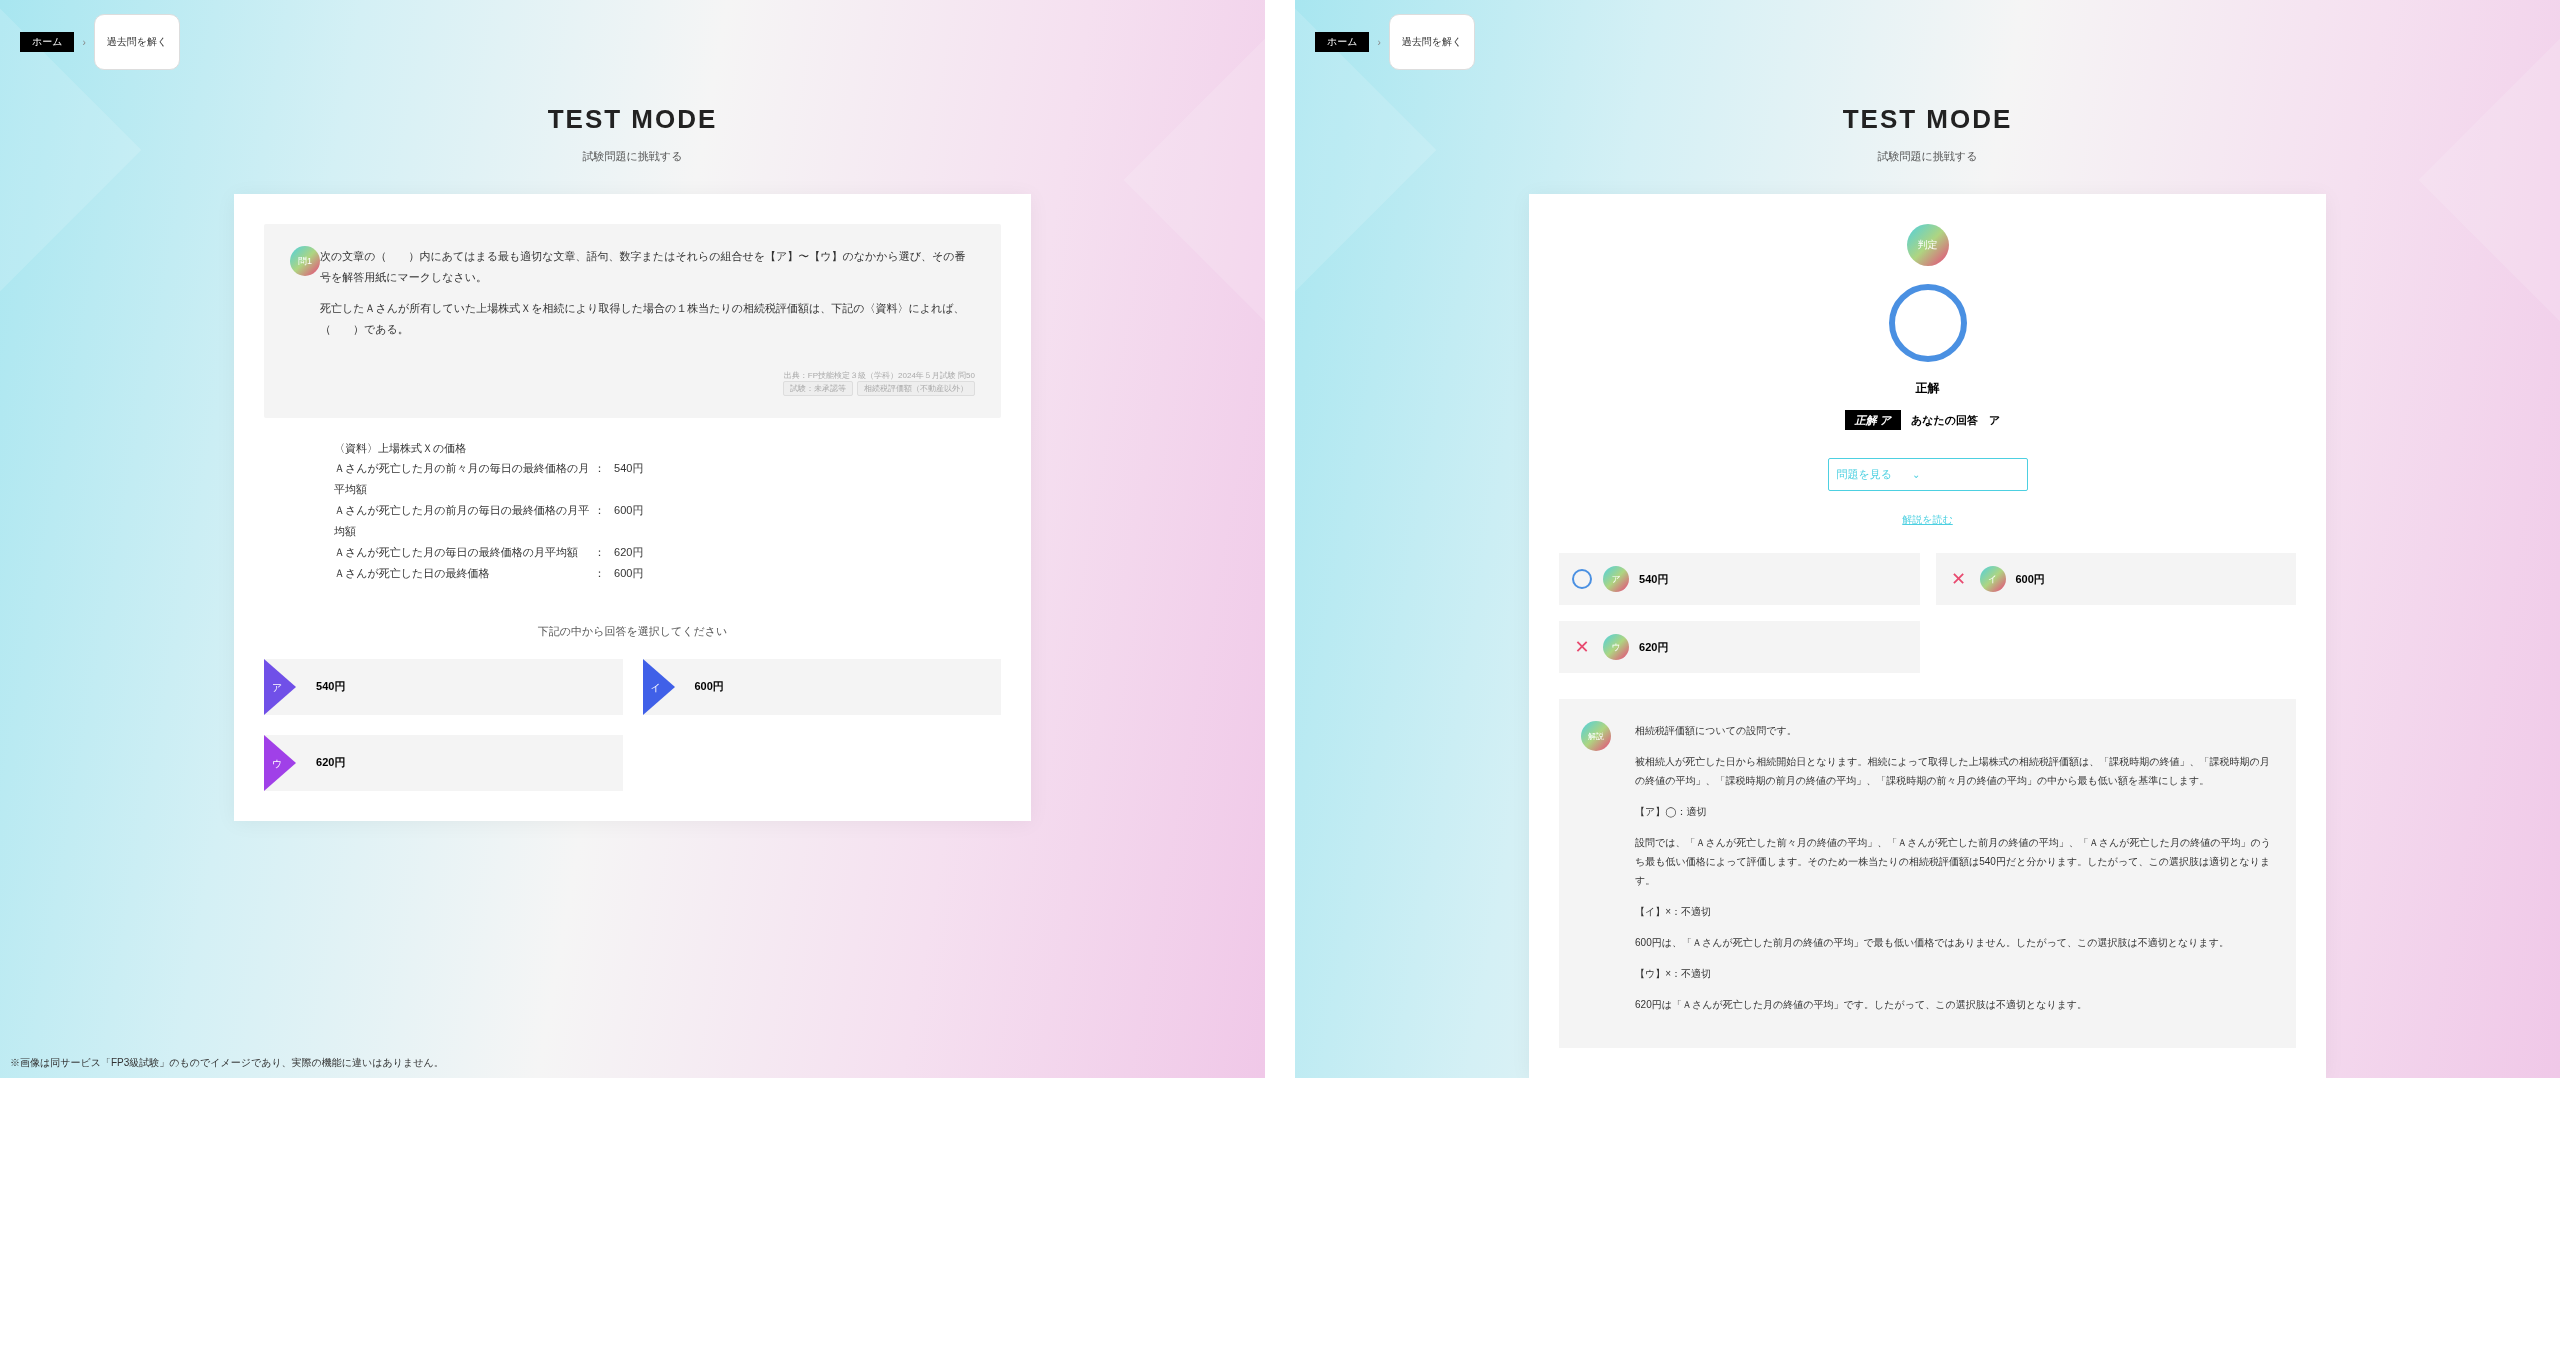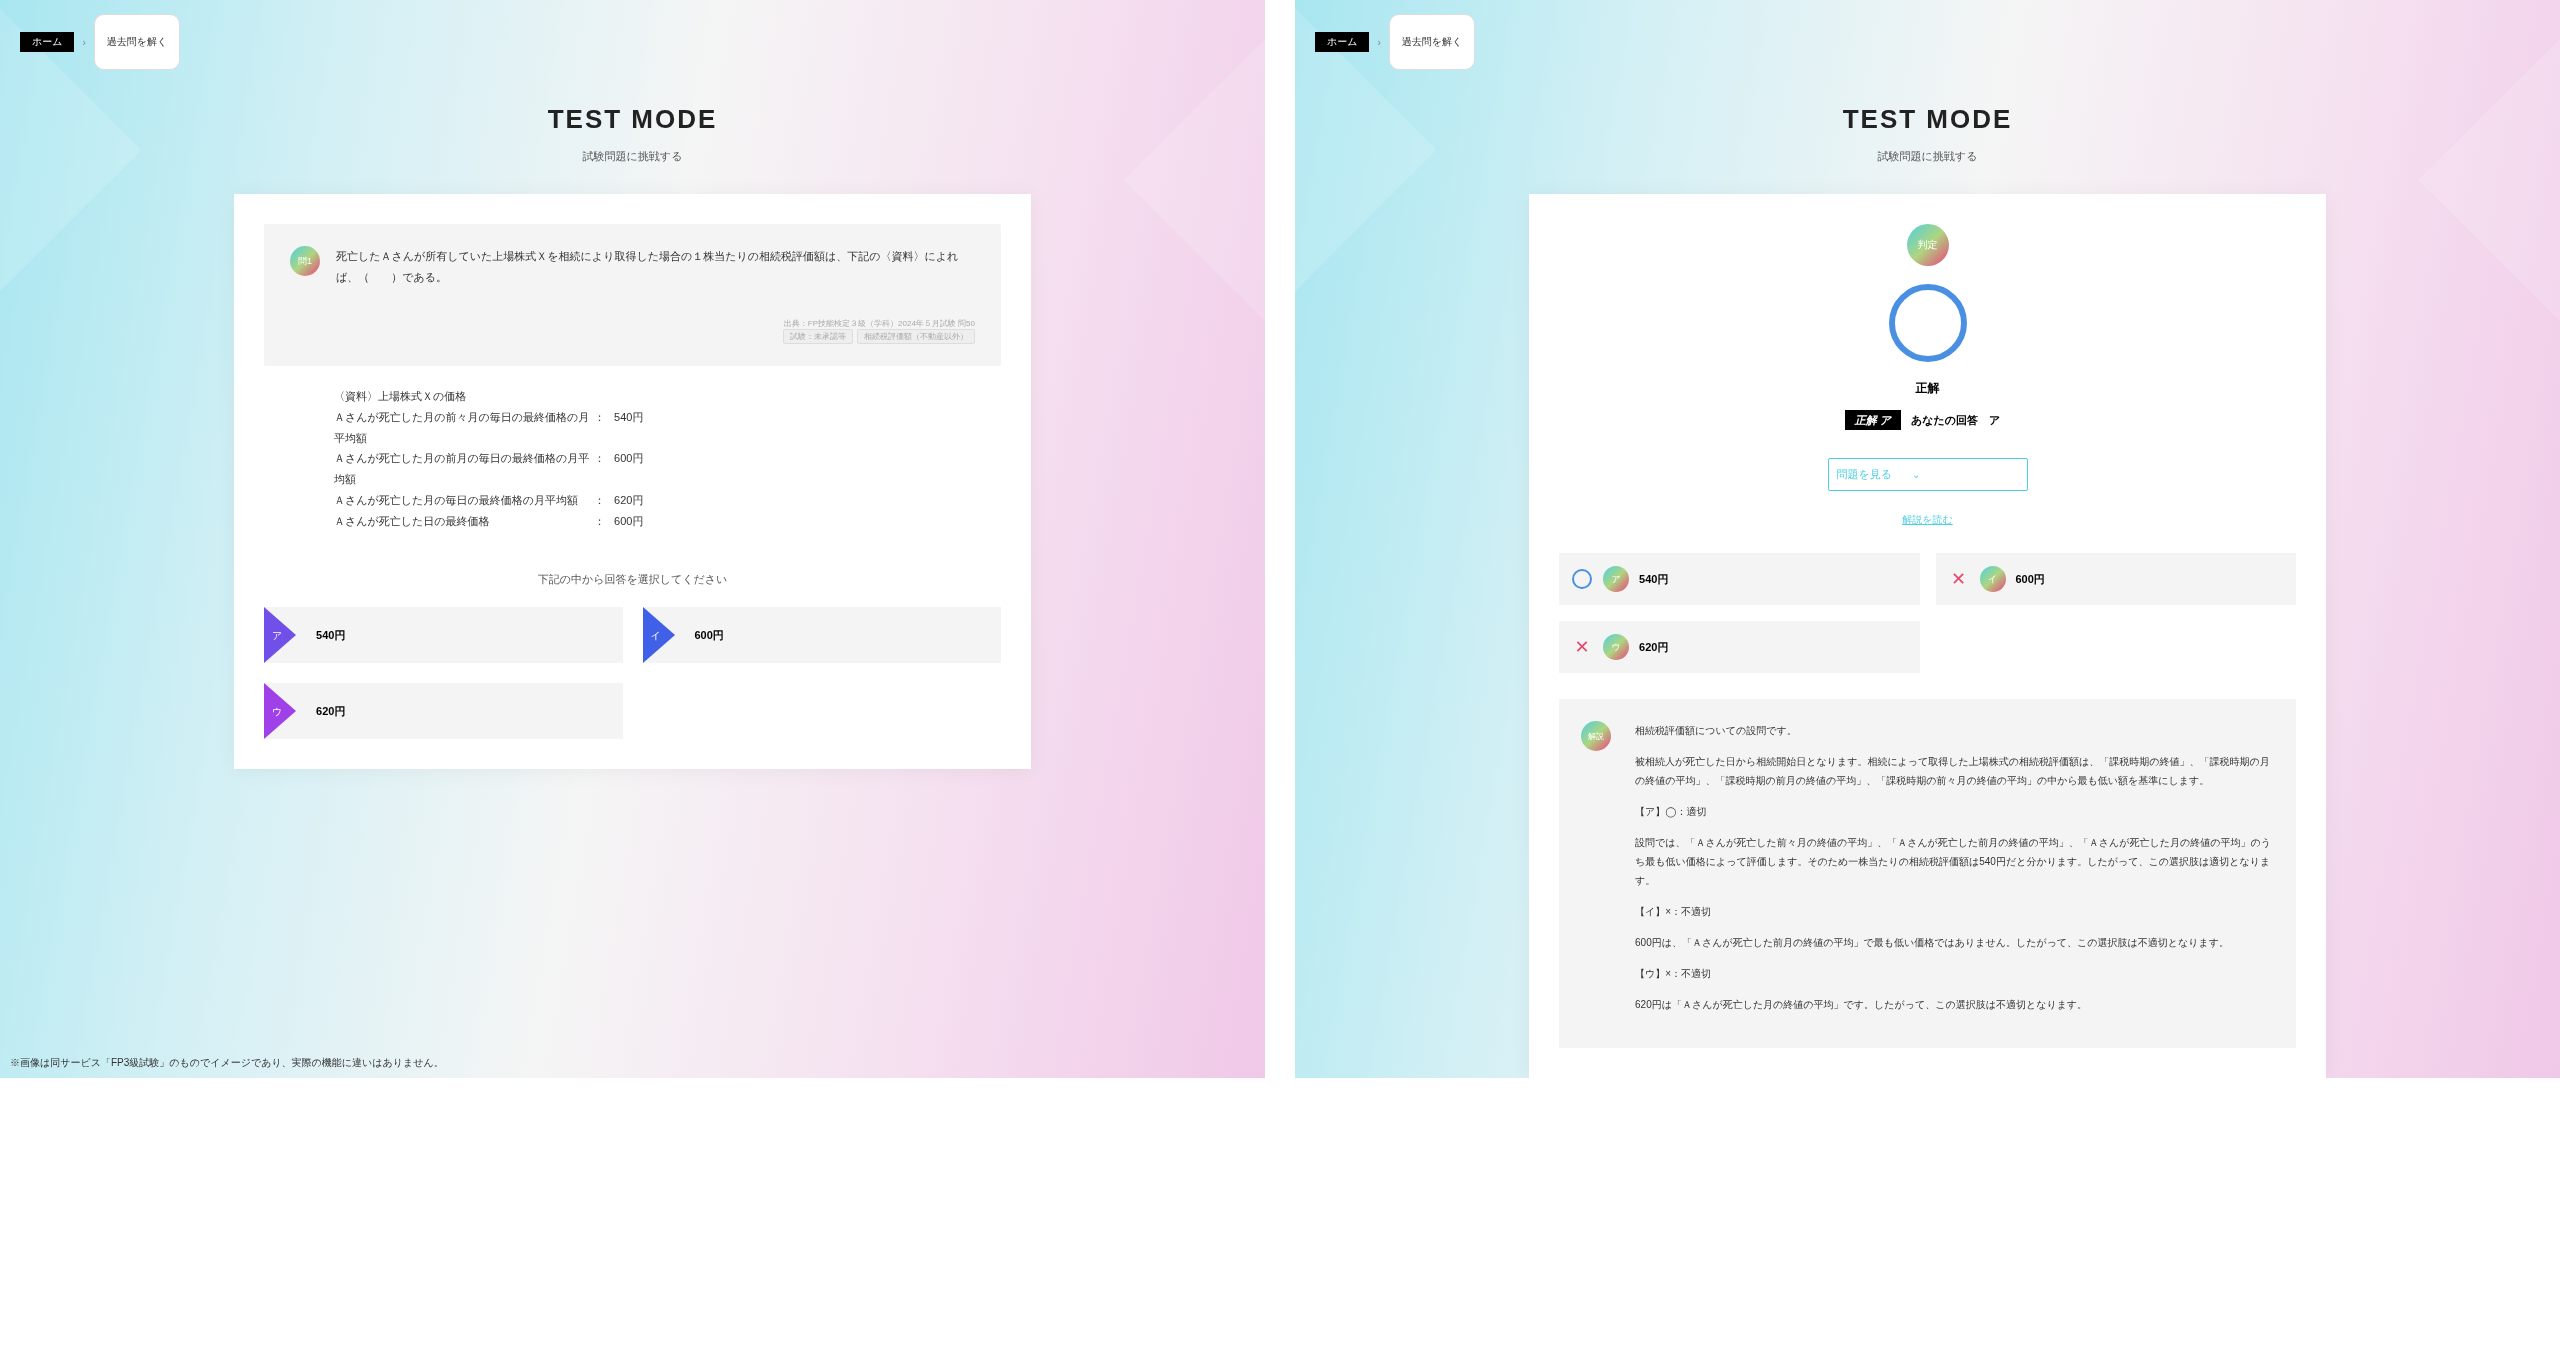"問1" .qhead { gap: 16px -> none }
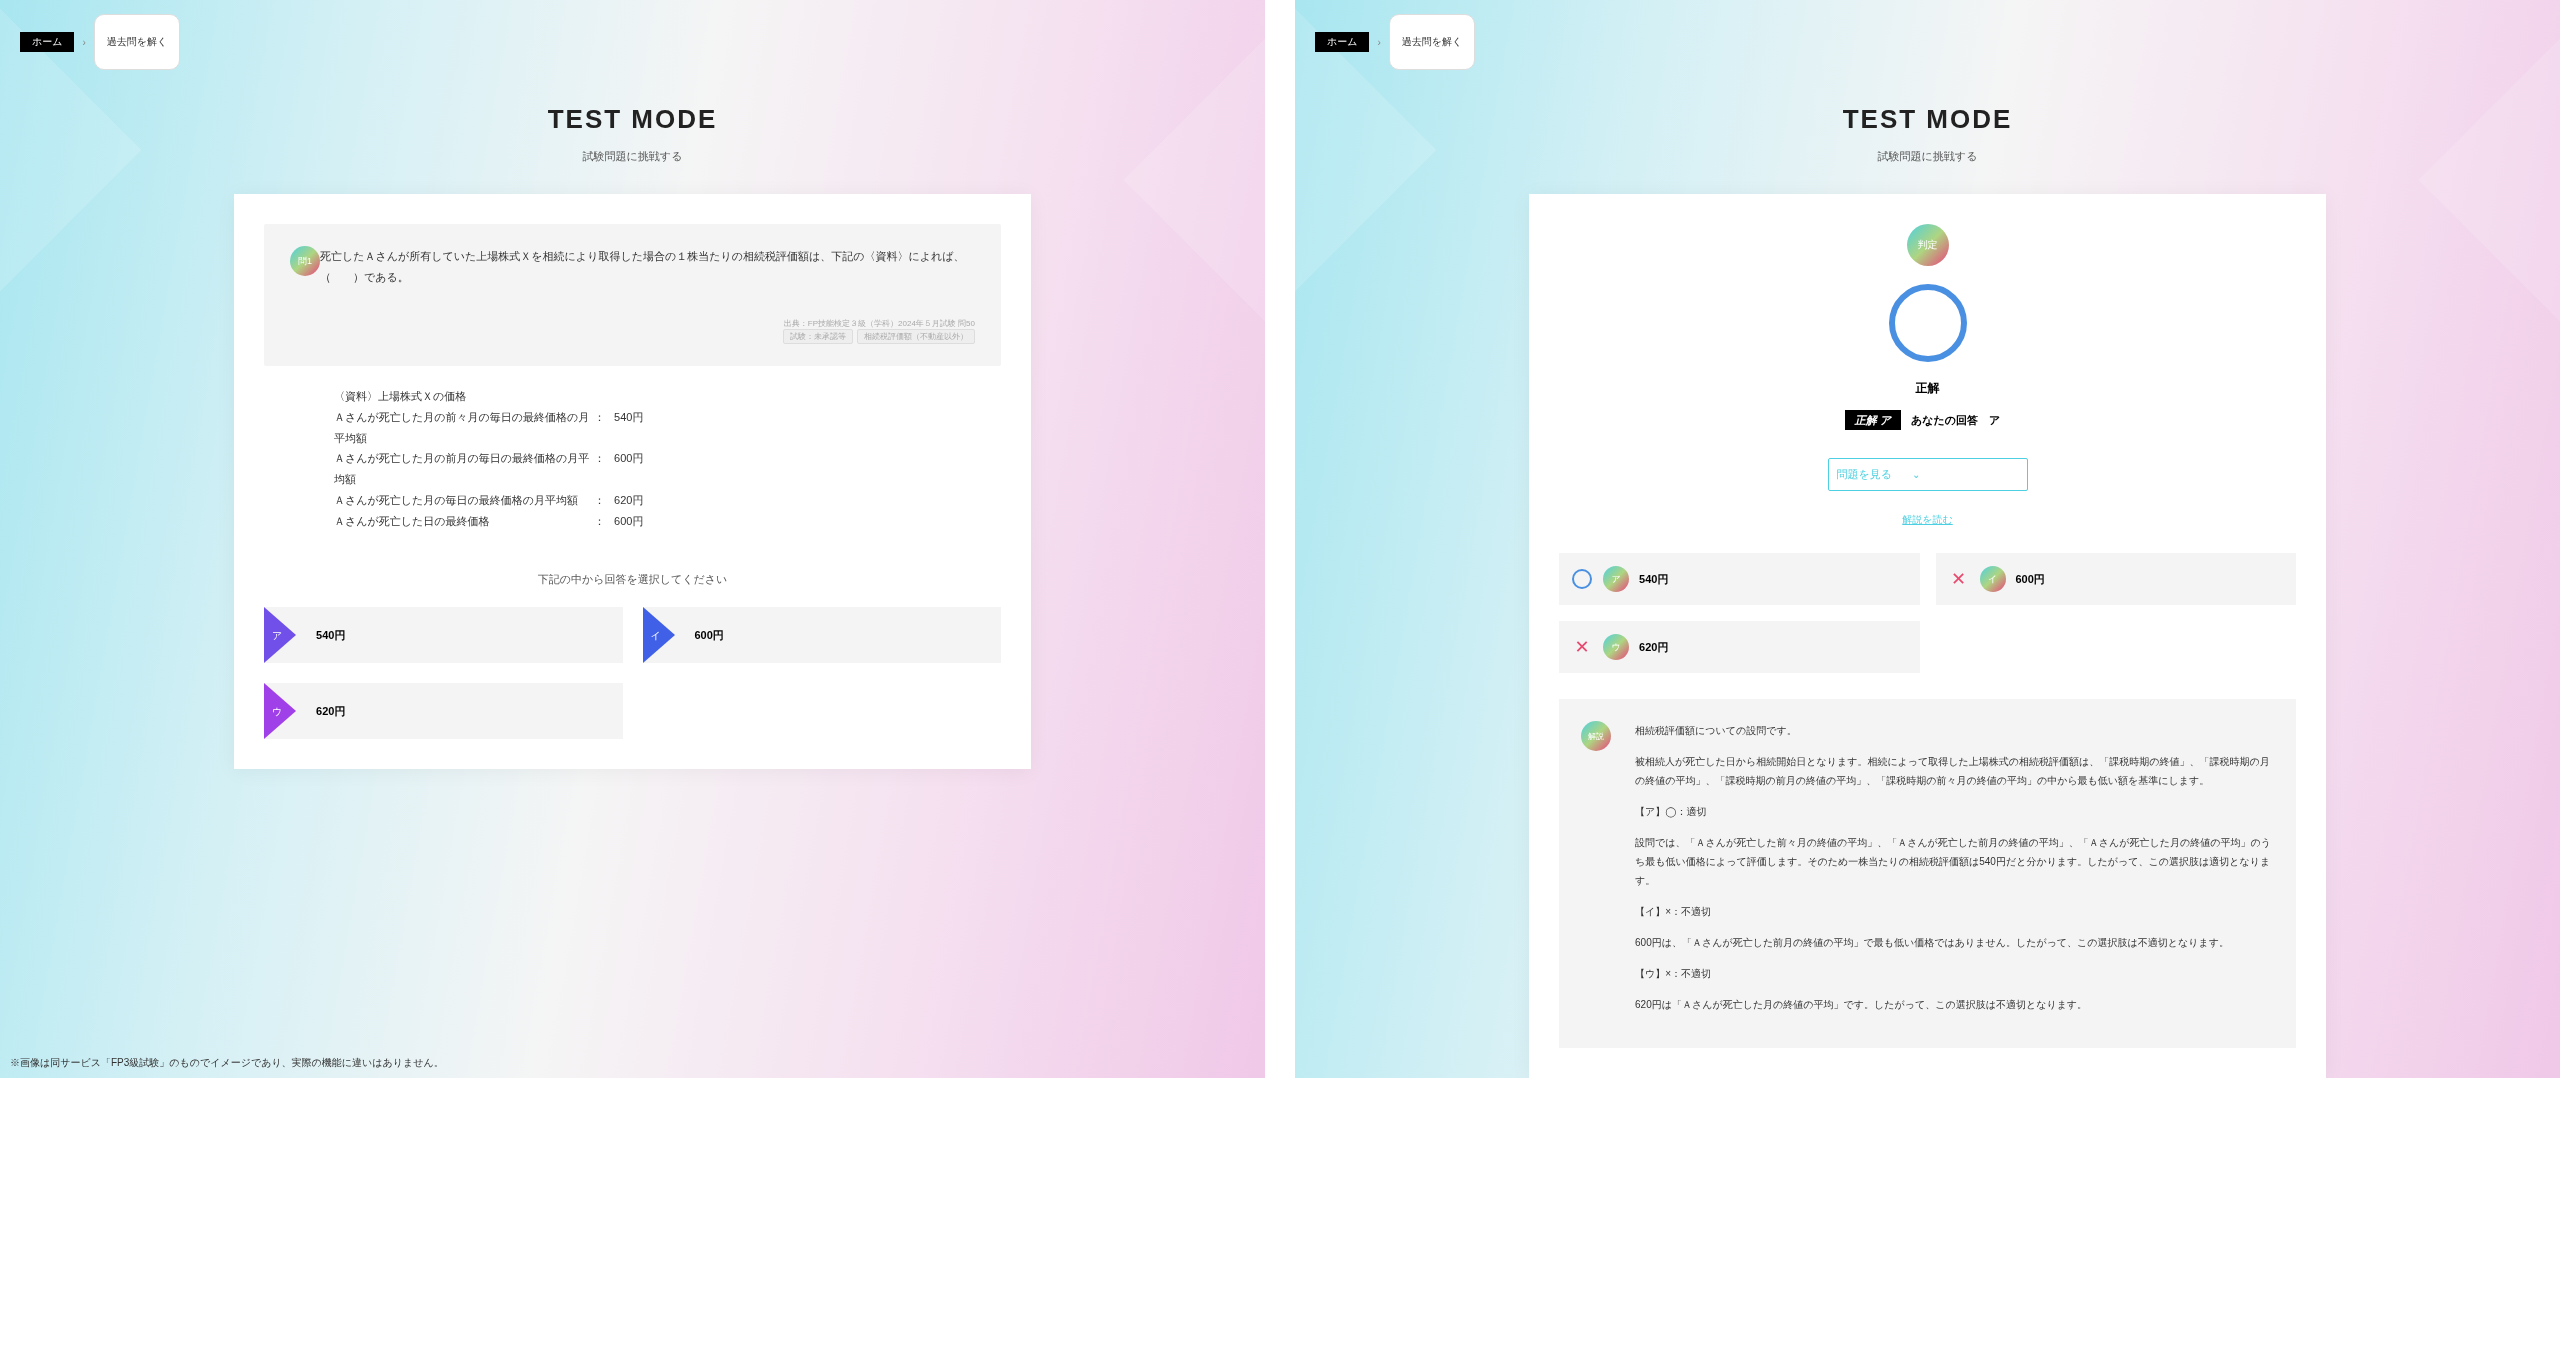"次の文章の（" p { html: none -> <p>次の文章の（ ）内にあてはまる最も適切な文章、語句、数字またはそれらの組合せを【ア】〜【ウ】のなかから選び、その番号を解答用紙にマークしなさい。</p> }
